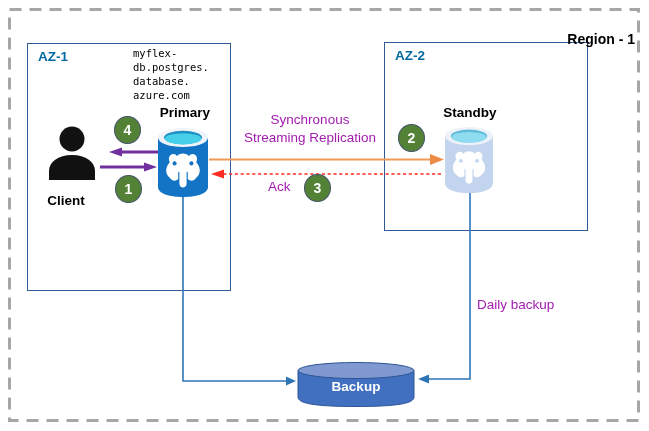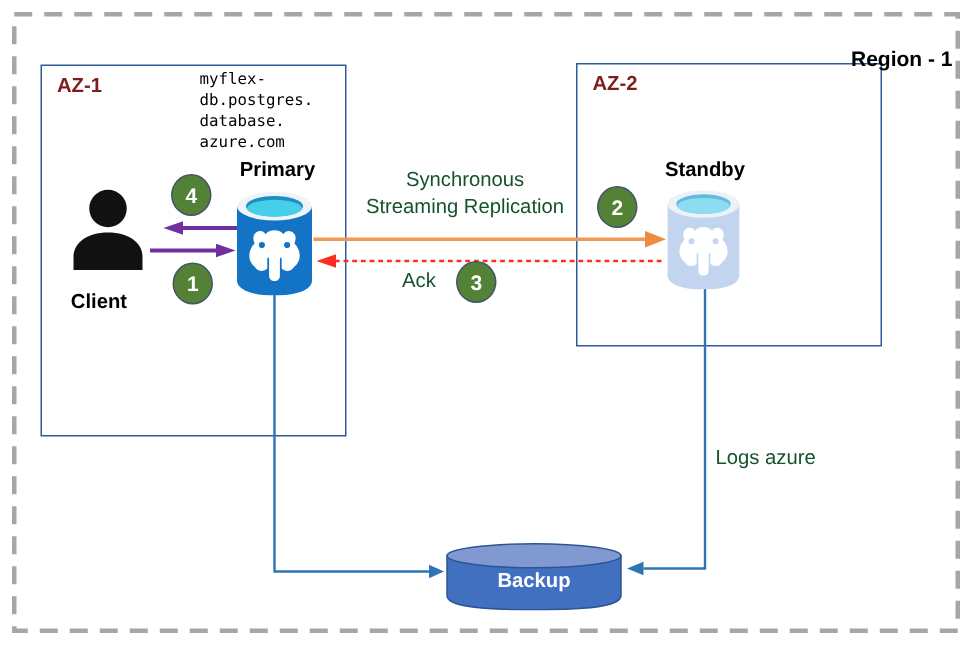"AZ-1" .az-label { color: #7f1d1d -> #0369a1 }
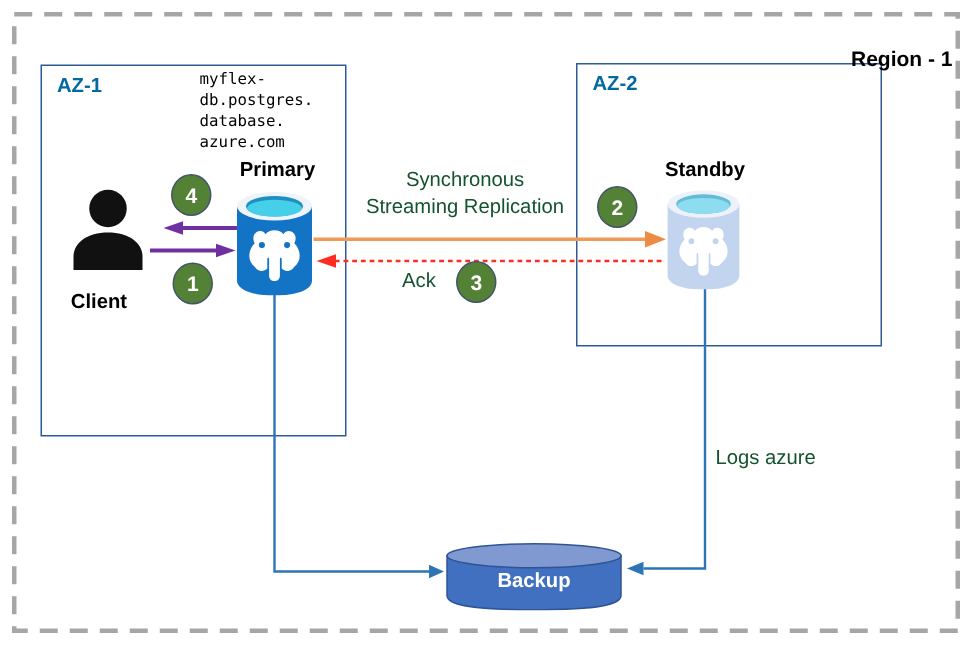"Synchronous" .flow-label { color: #14532d -> #a21caf }
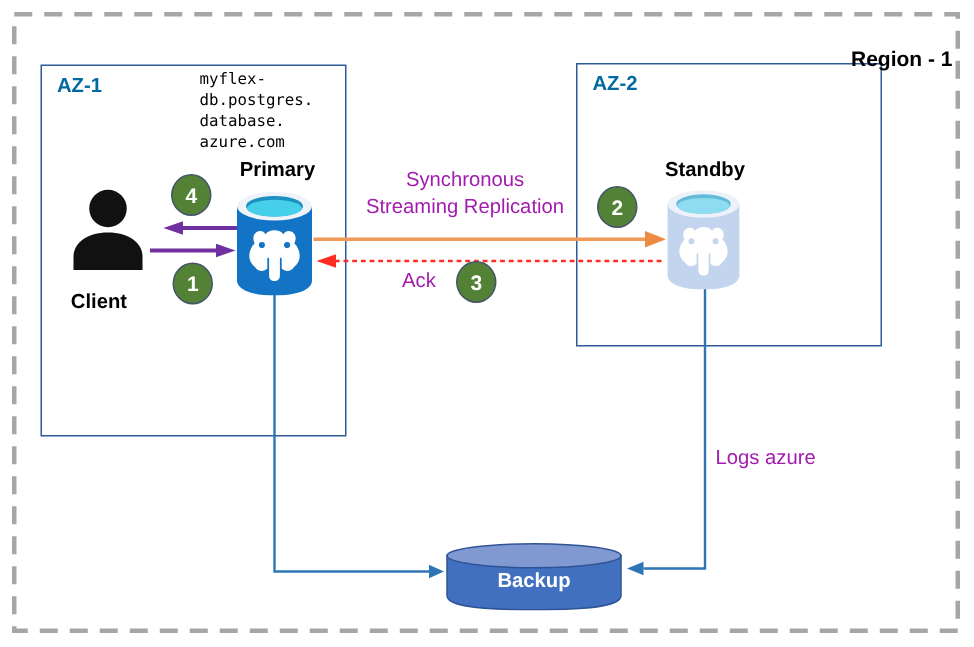"Logs azure" div.flow-label { text: Logs azure -> Daily backup }
